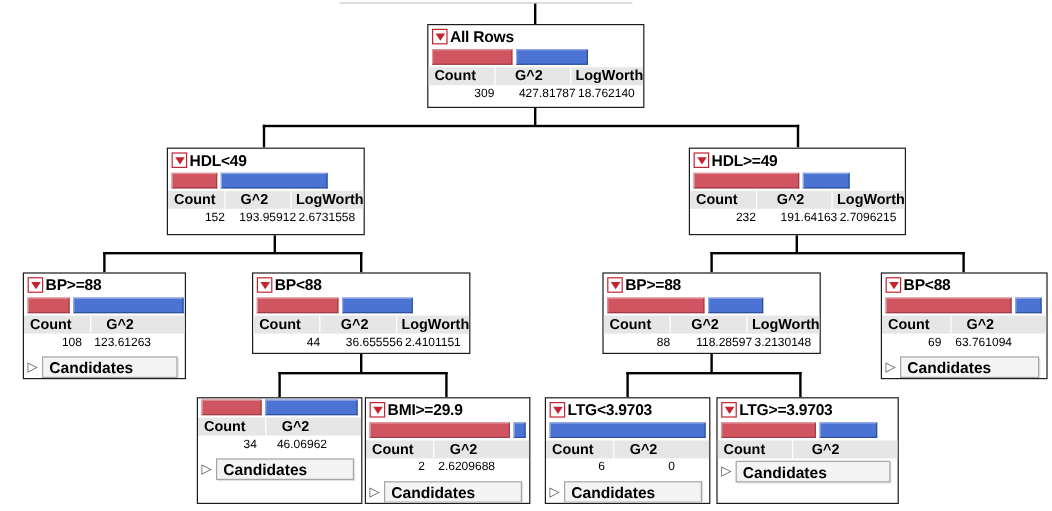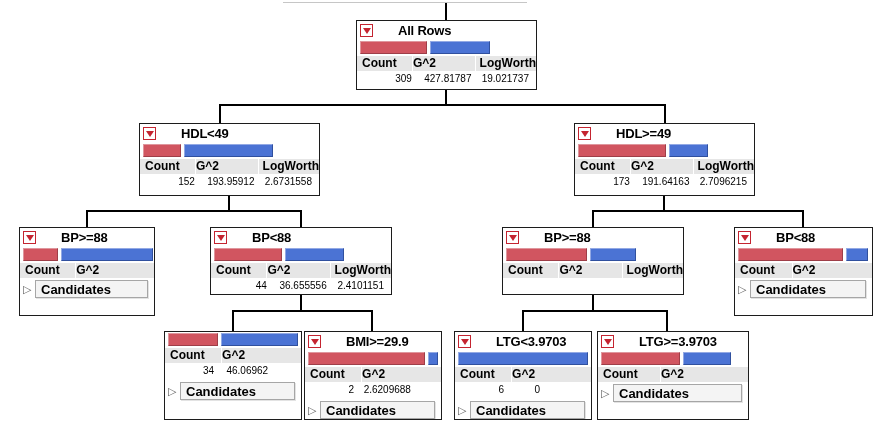"All Rows" .node-title { gap: 23px -> none }
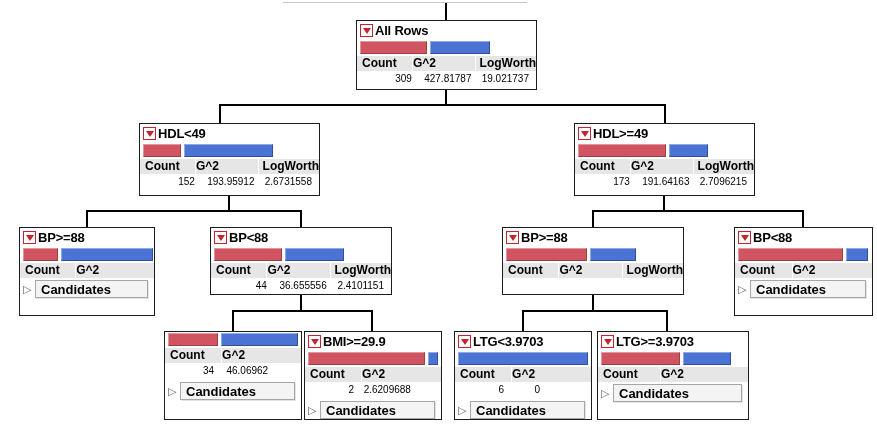"G^2" .h2 { text-align: left -> center }
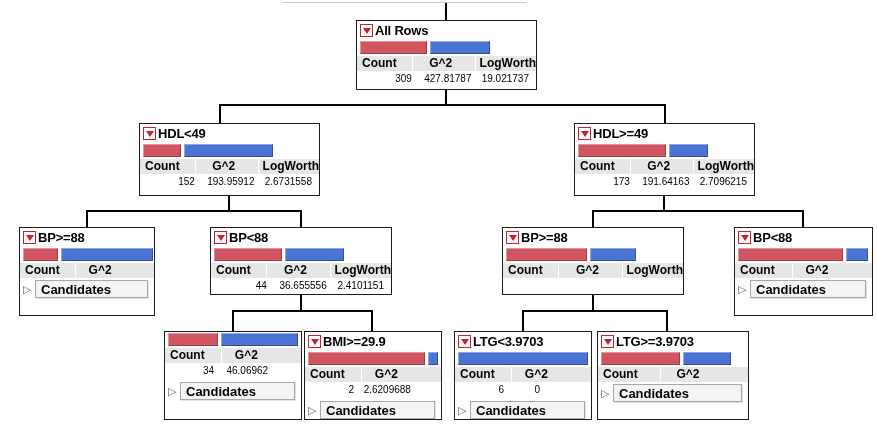"427.81787" .v2 { text-align: center -> right }
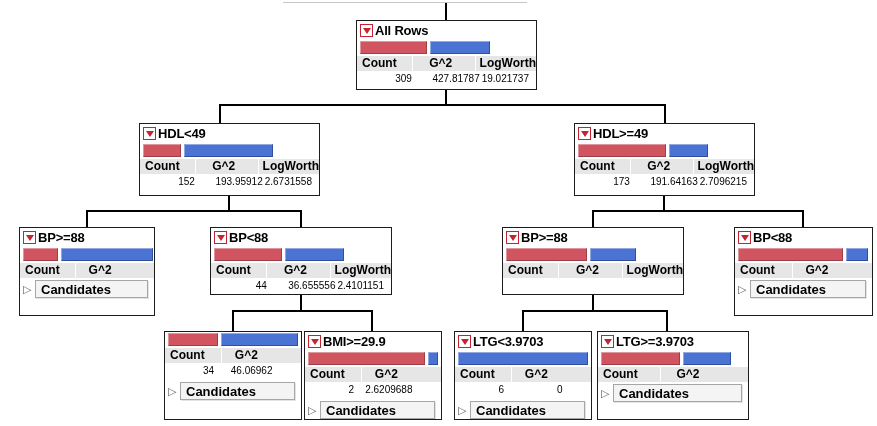"19.021737" span.v3 { text: 19.021737 -> 18.762140 }
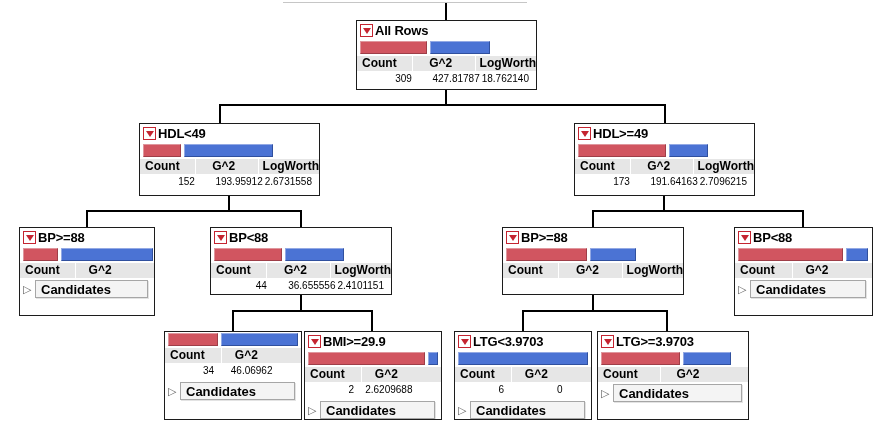"HDL<49" div.node { width: 181px -> 165px }
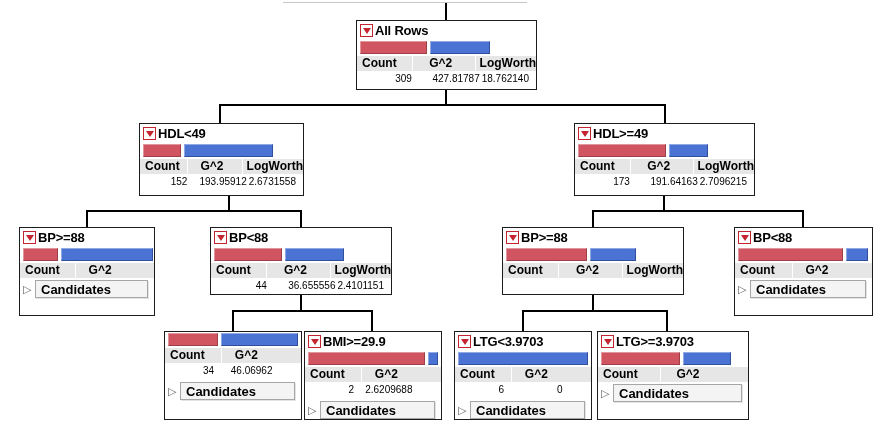"173" span.v1 { text: 173 -> 232 }
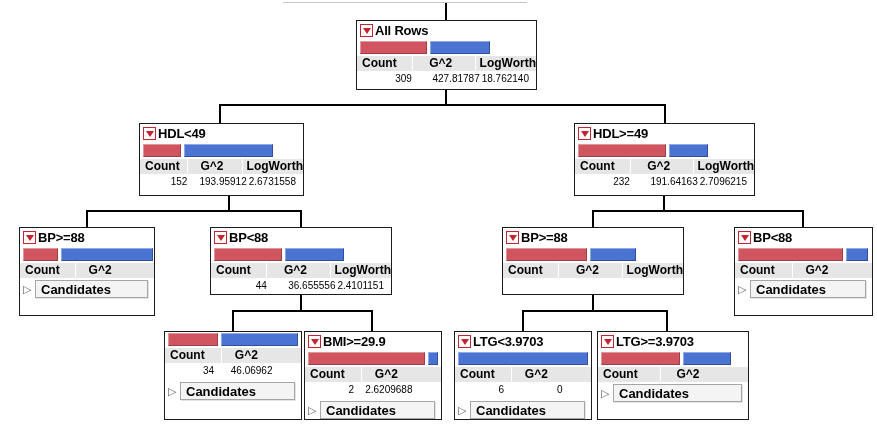"108" div.vals { html: none -> <div> <span>108</span> <span>123.61263</span> </div> }
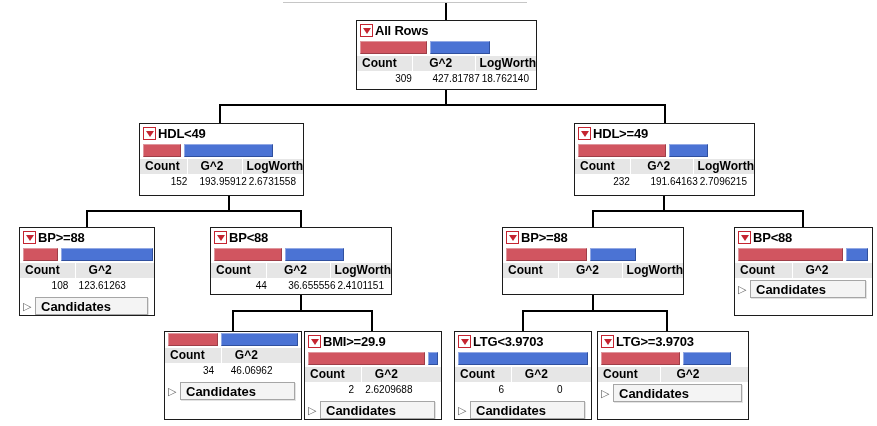"88" div.vals { html: none -> <div> <span>88</span> <span>118.28597</span> <span>3.2130148</span> </div> }
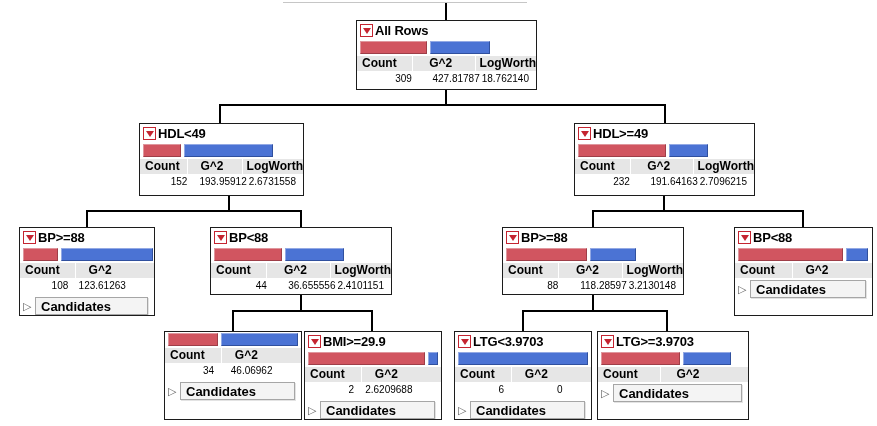"69" div.vals { html: none -> <div> <span>69</span> <span>63.761094</span> </div> }
